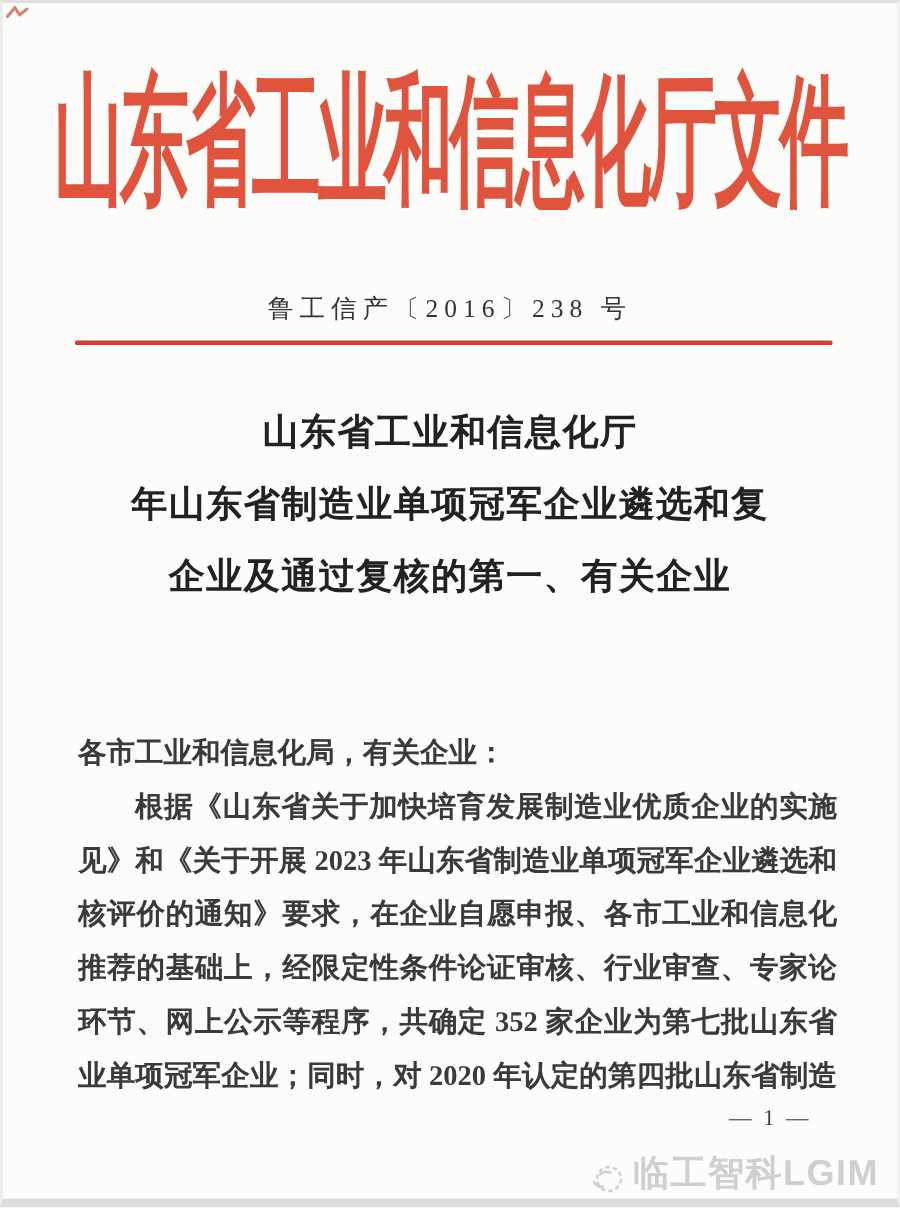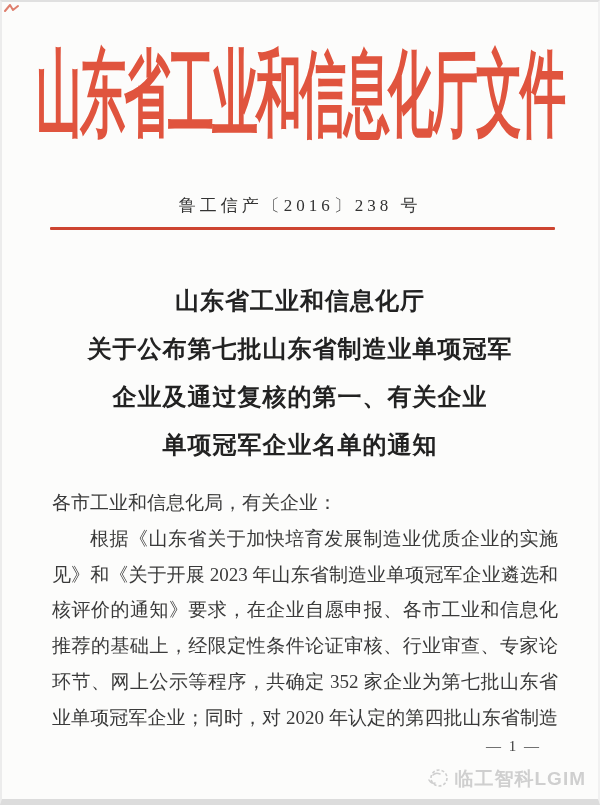"山东省工业和信息化厅" .notice-title { top: 275px -> 263px }
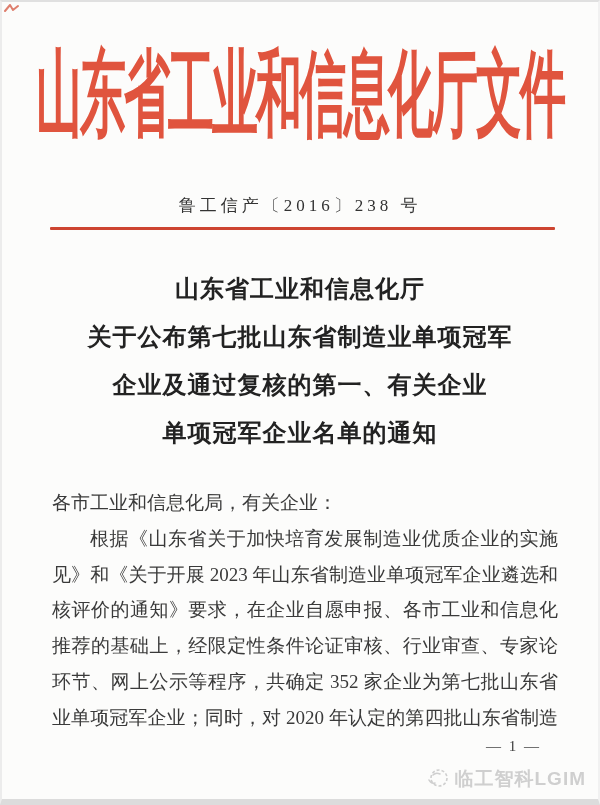"关于公布第七批山东省制造业单项冠军" div.t-line { text: 关于公布第七批山东省制造业单项冠军 -> 年山东省制造业单项冠军企业遴选和复 }
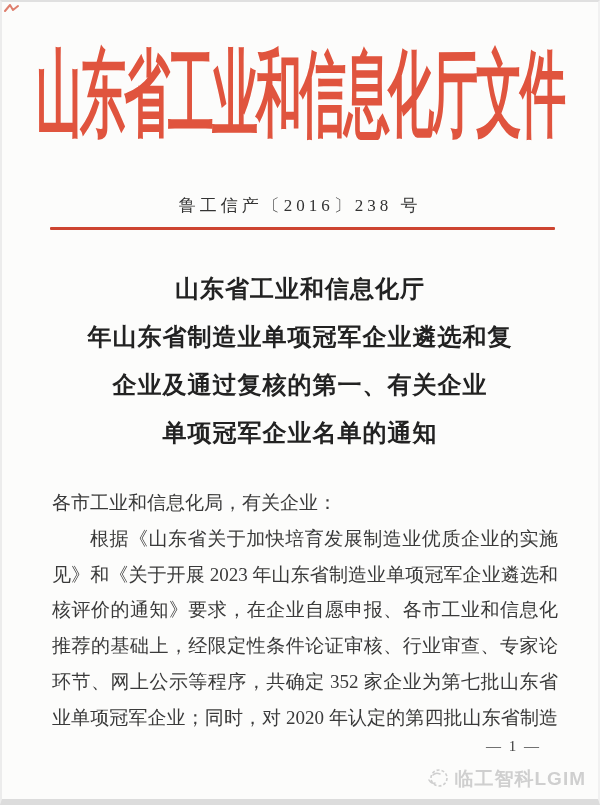"单项冠军企业名单的通知" div.t-line { html: <div>单项冠军企业名单的通知</div> -> none }
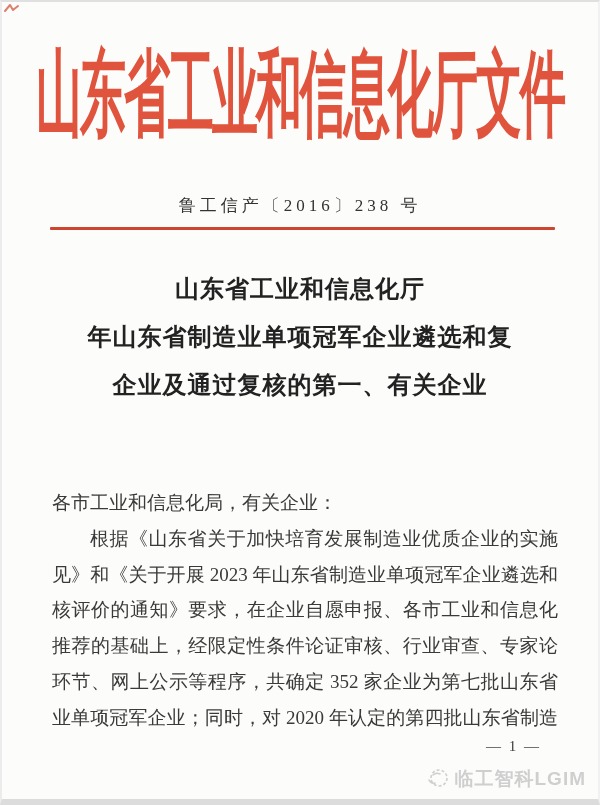"各市工业和信息化局，有关企业：" .body-block .b-line { font-weight: none -> bold }
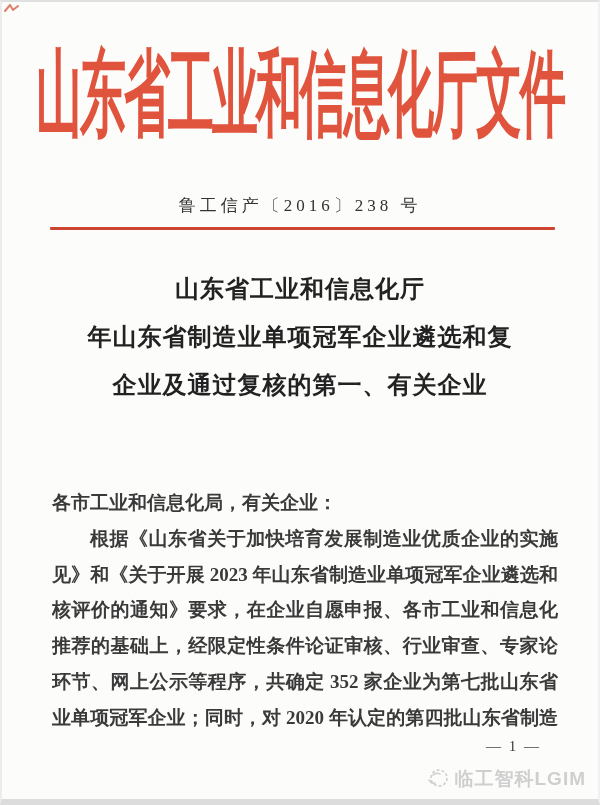"临工智科LGIM" .watermark { align-items: flex-start -> flex-end; font-size: 19px -> 24px }
